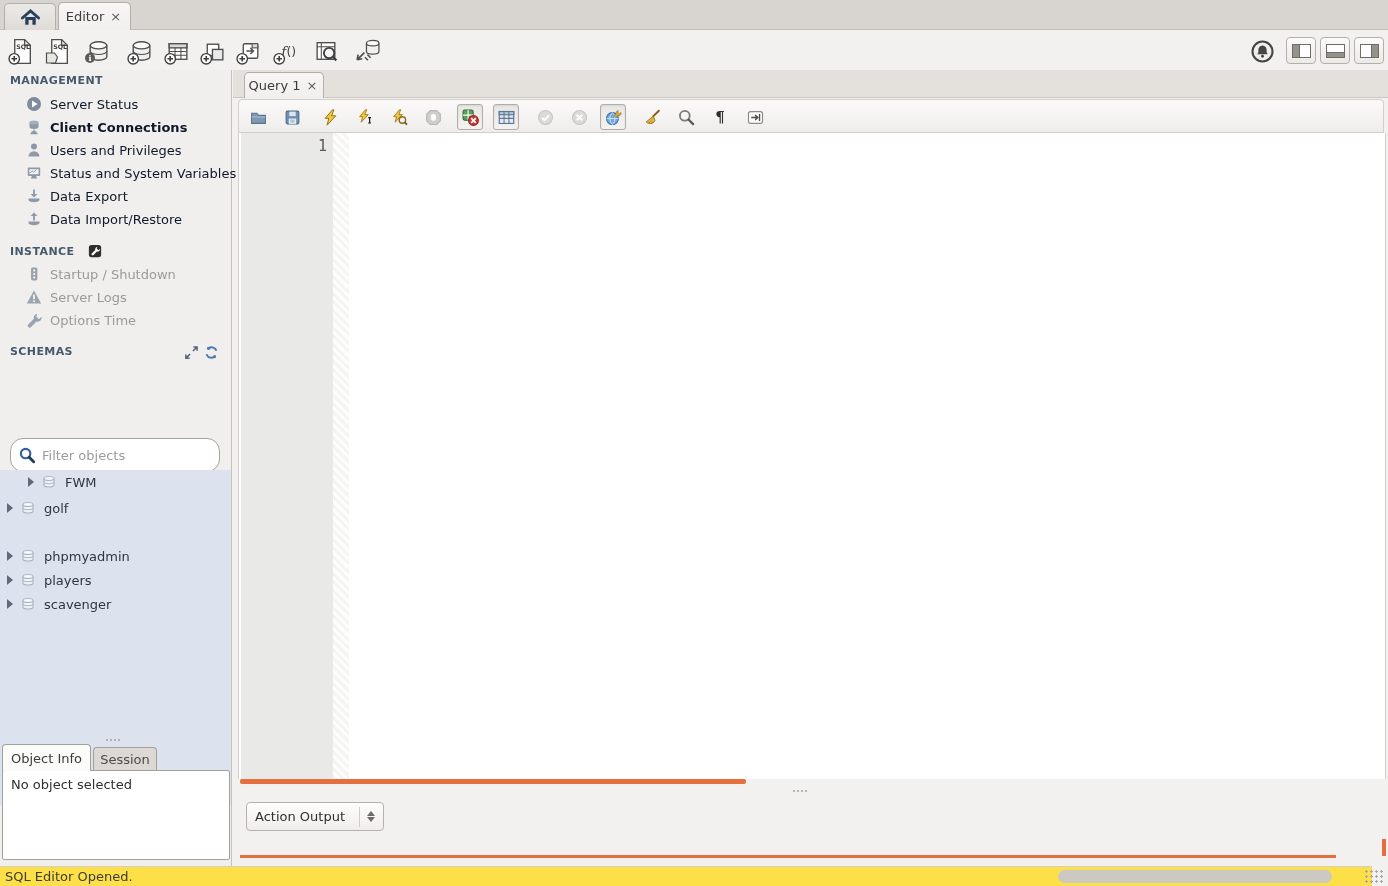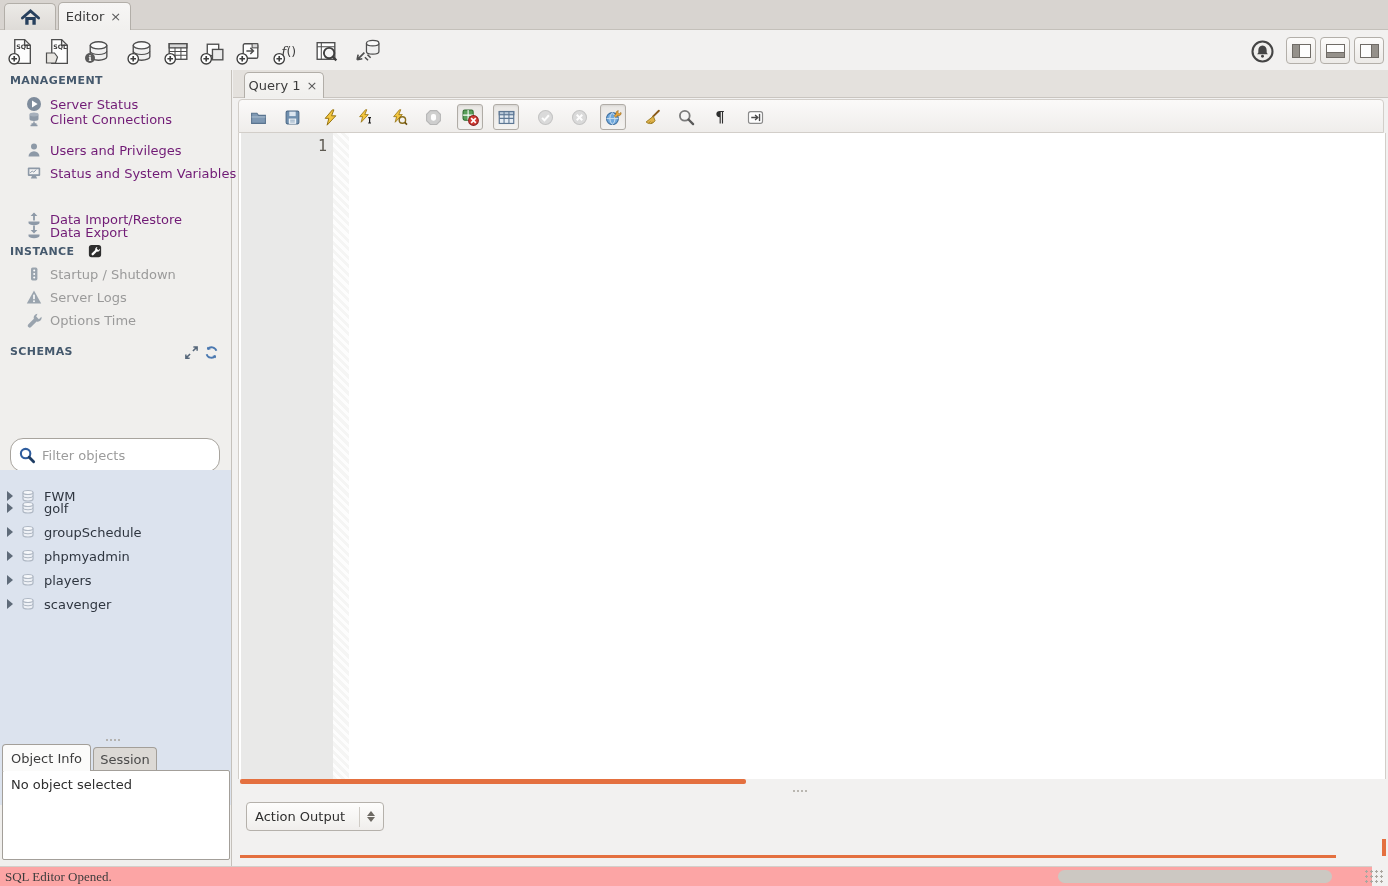"Server Status" .side-item .lbl { color: #701a75 -> #0f172a }
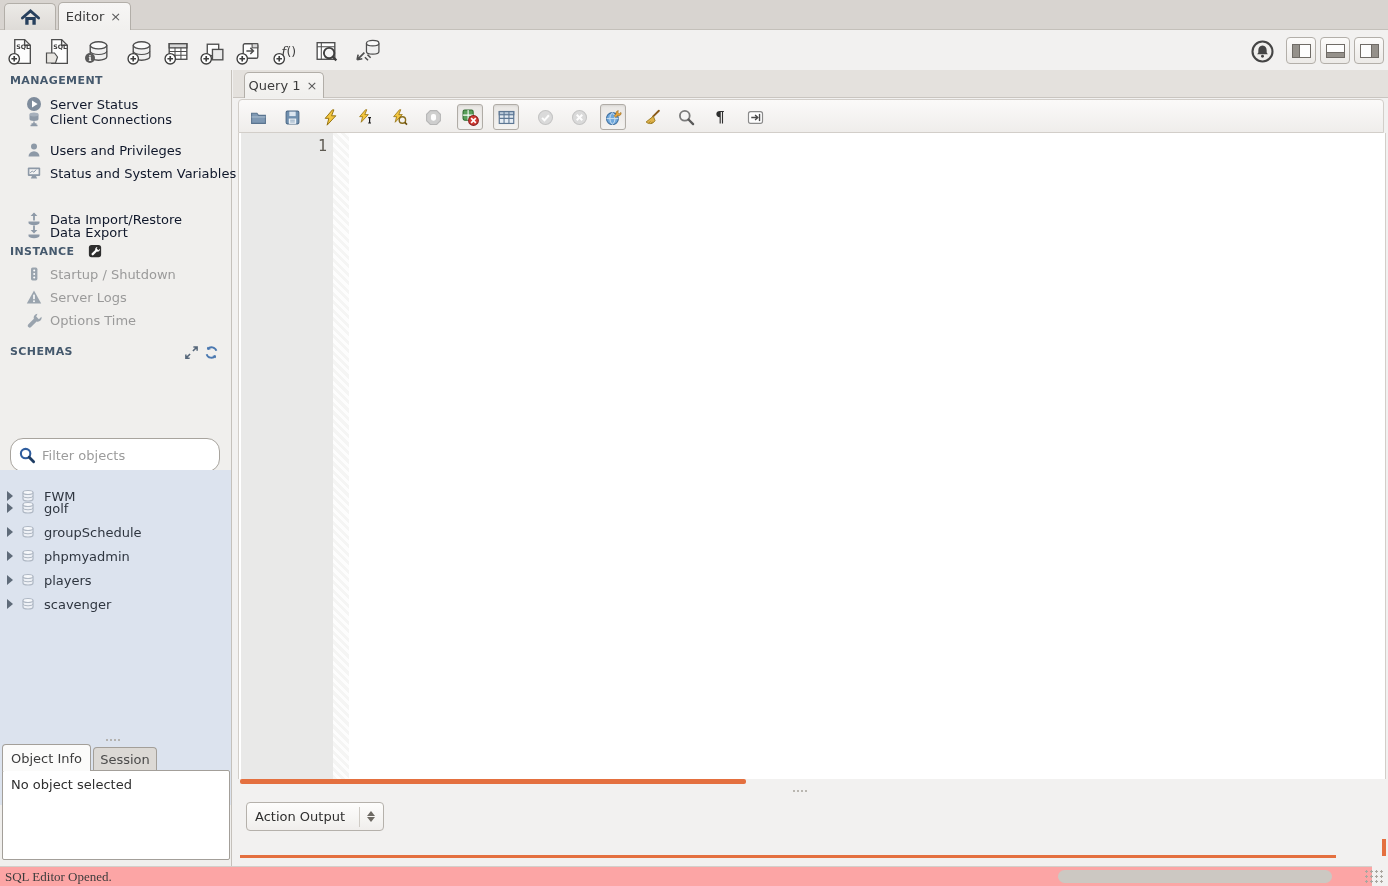"Client Connections" div.side-item { font-weight: none -> bold; top: 38px -> 46px }
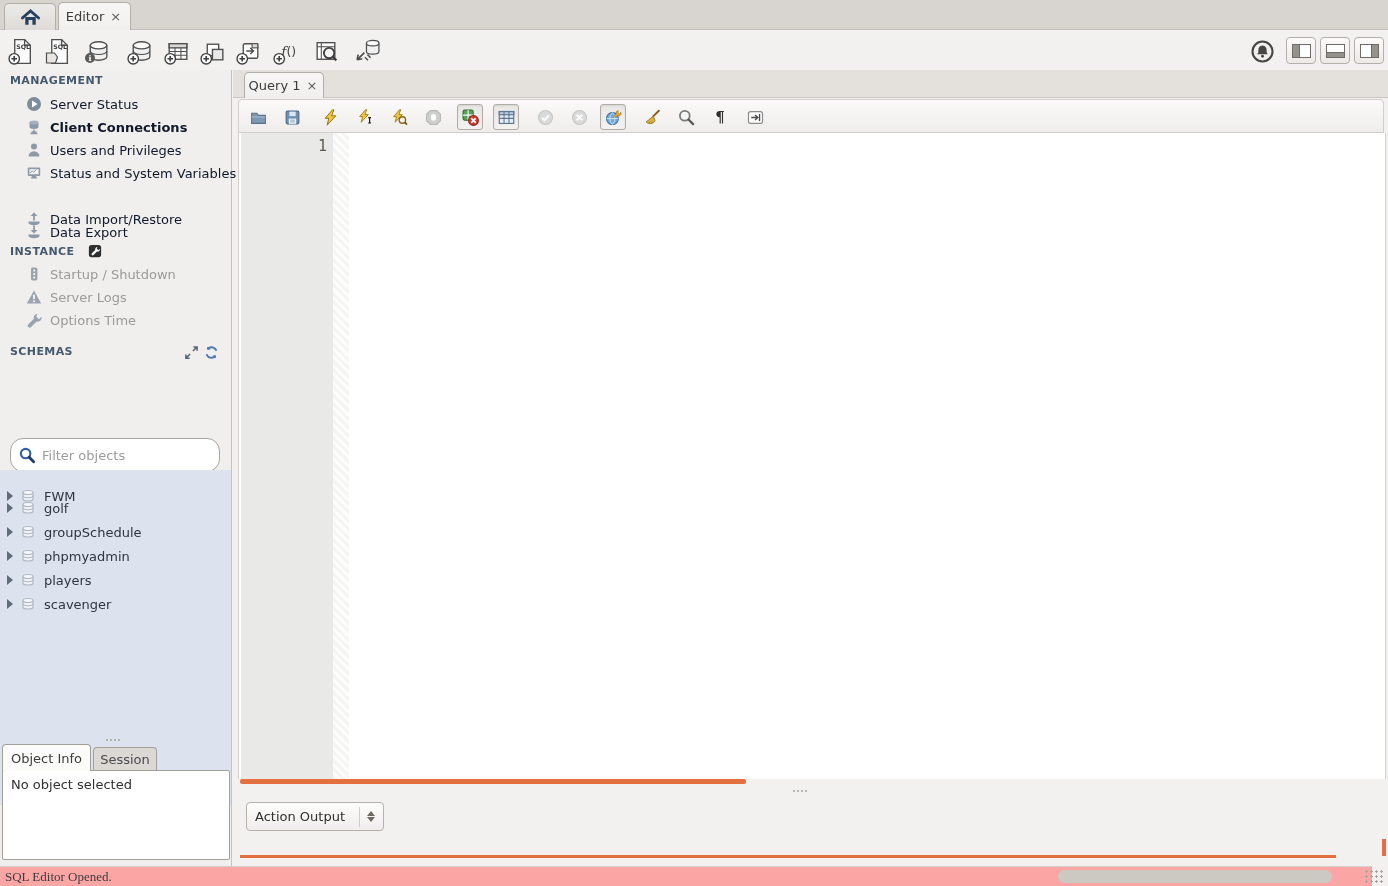"Data Export" div.side-item { margin-top: 36px -> none }
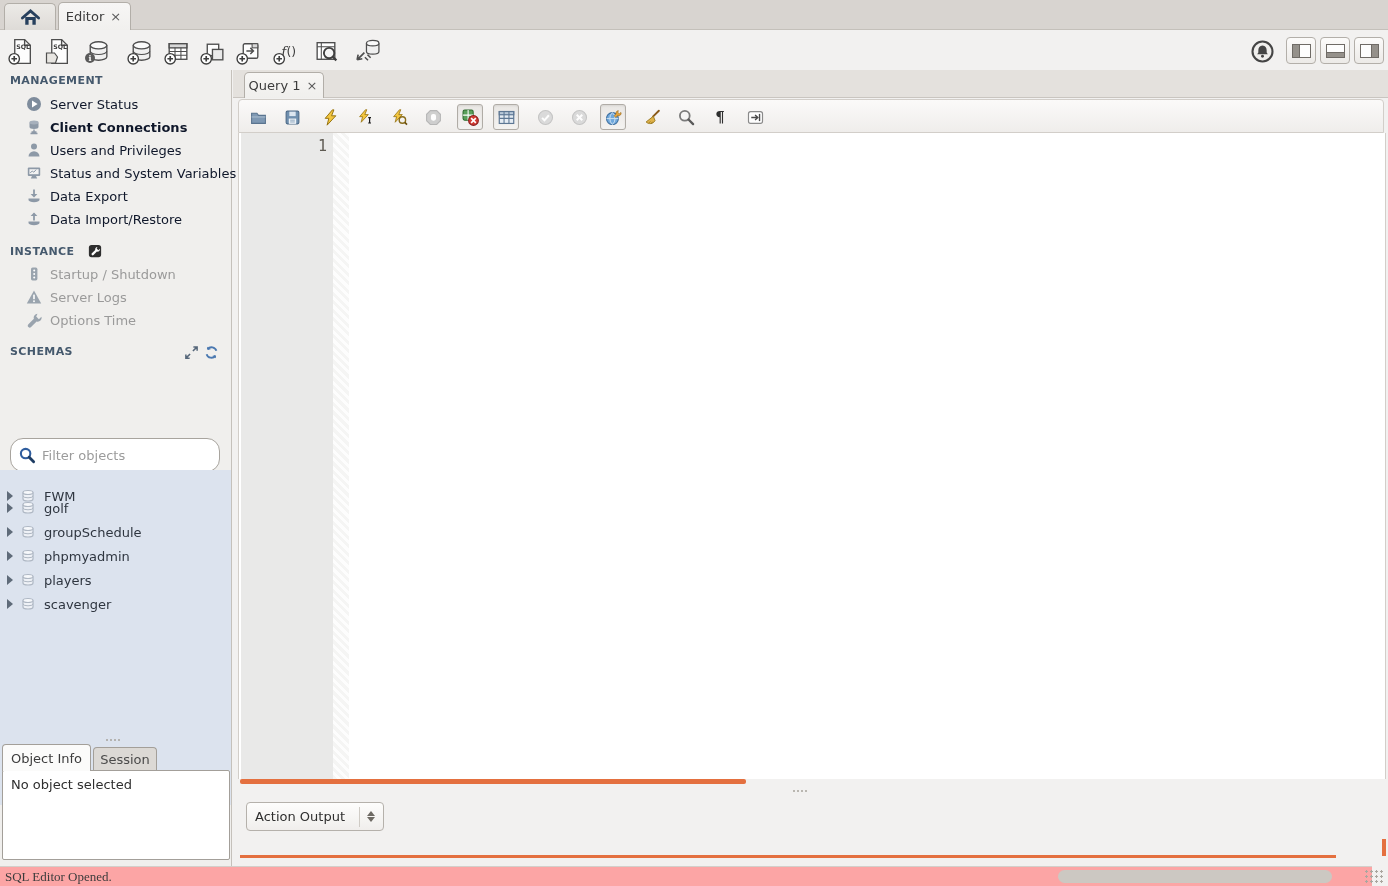"FWM" div.tree-row { padding-left: none -> 21px; top: 14px -> 0 }
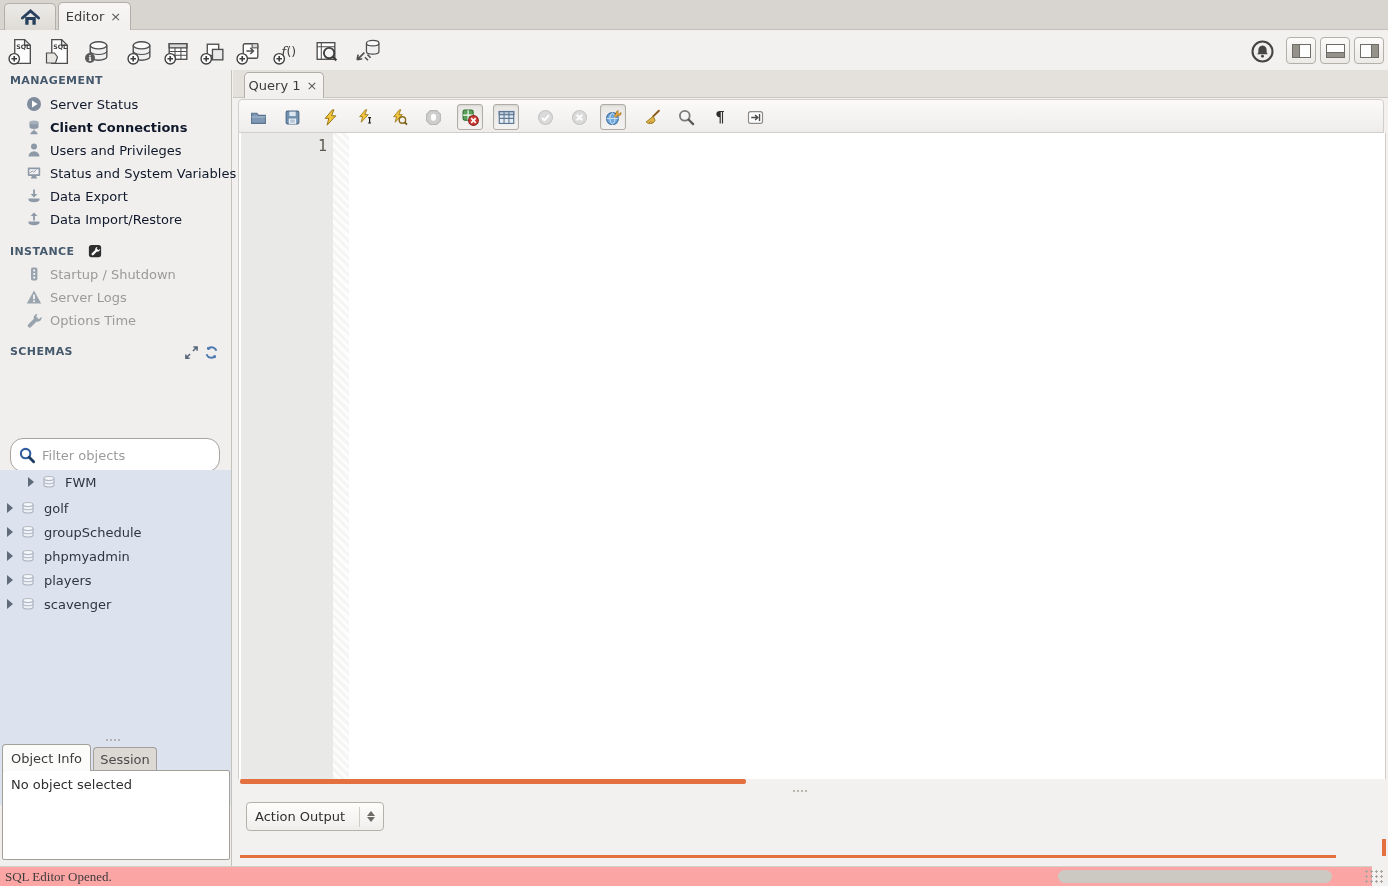"groupSchedule" div.tree-row { html: <div> <span></span> <span> <svg> <use></use> </svg> </span> <span>groupSchedule</span> </div> -> none }
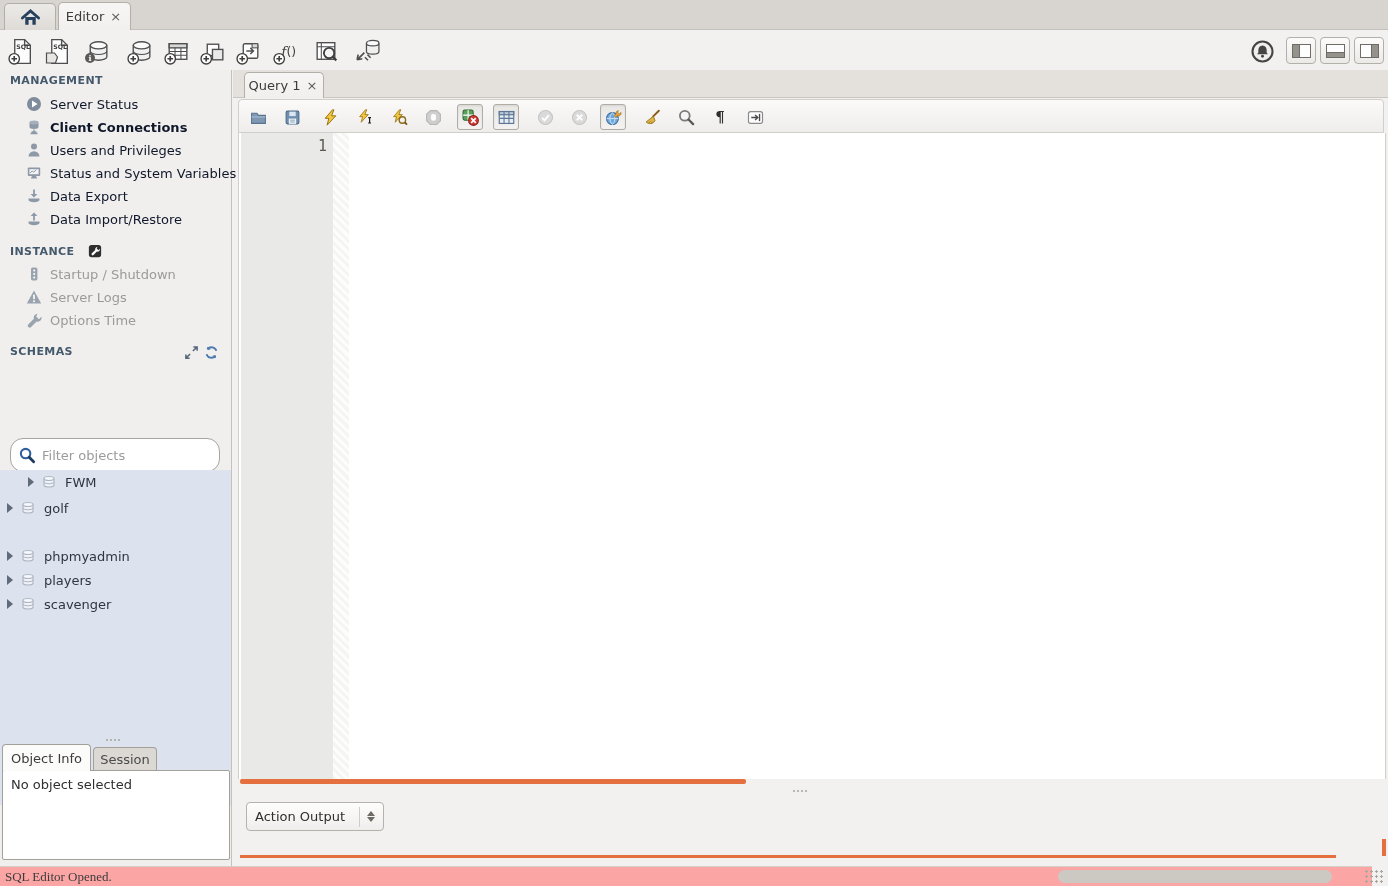"SQL Editor Opened." .statusbar { background: #fca5a5 -> #fde047; font-family: Liberation Serif, serif -> none }
